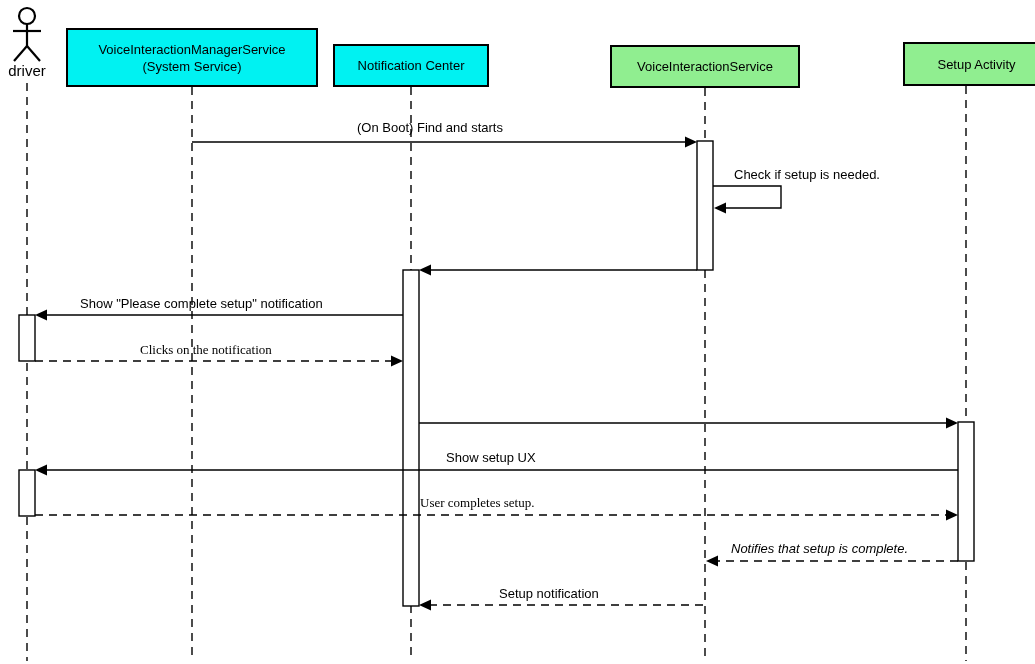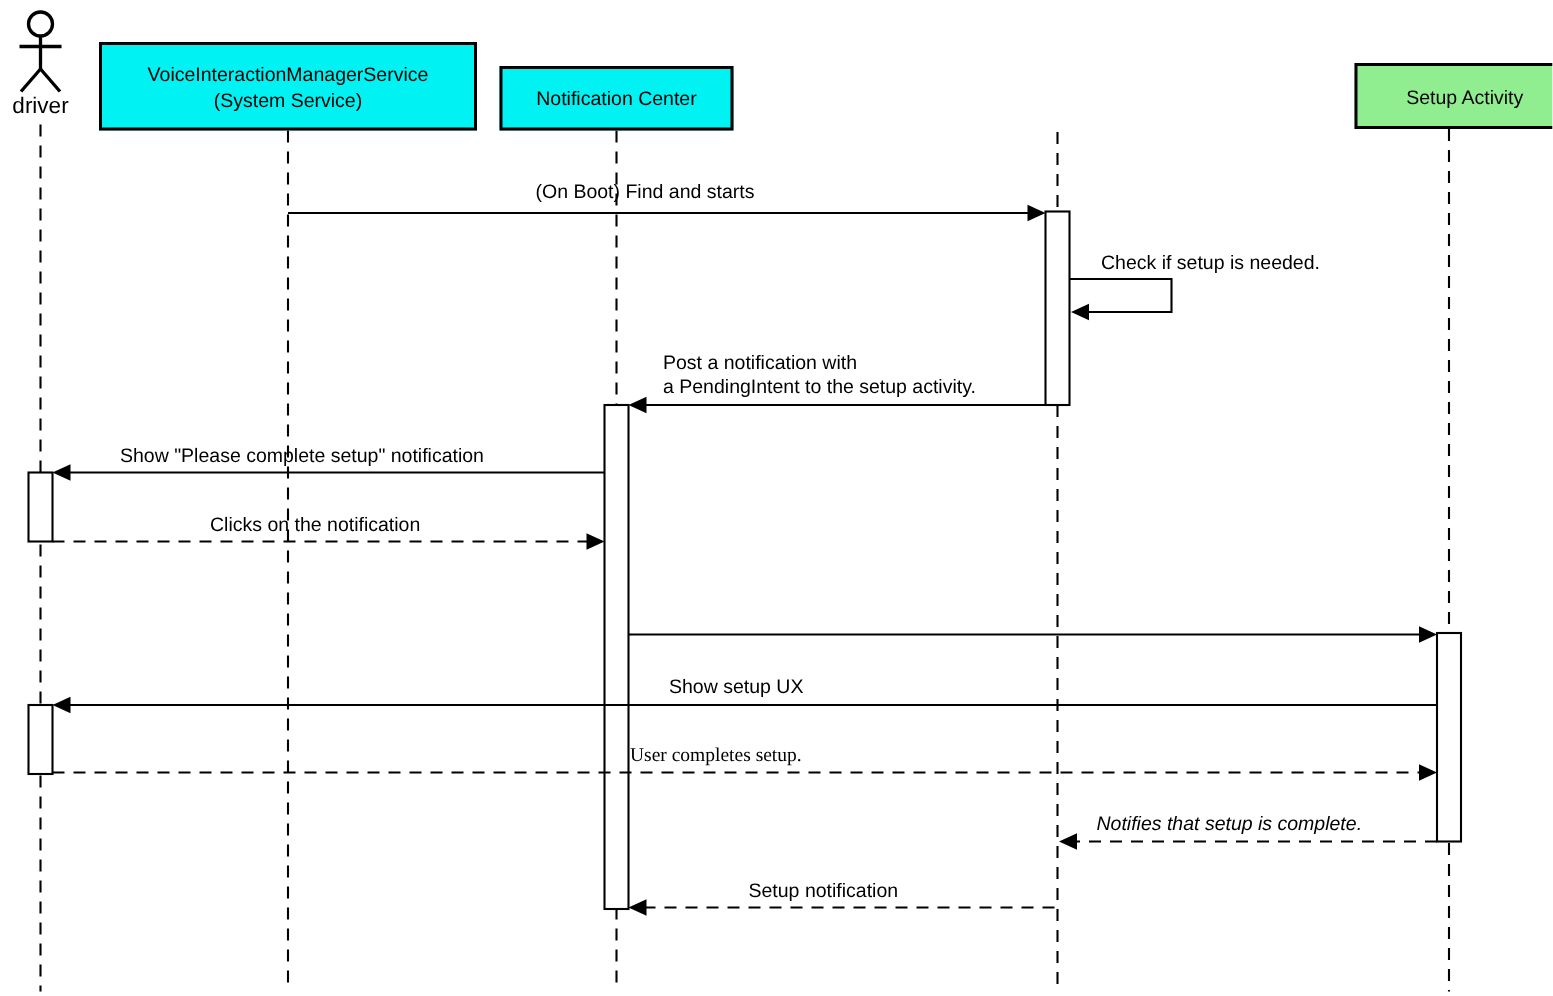"VoiceInteractionService" div.pbox { html: none -> <div>VoiceInteractionService</div> }
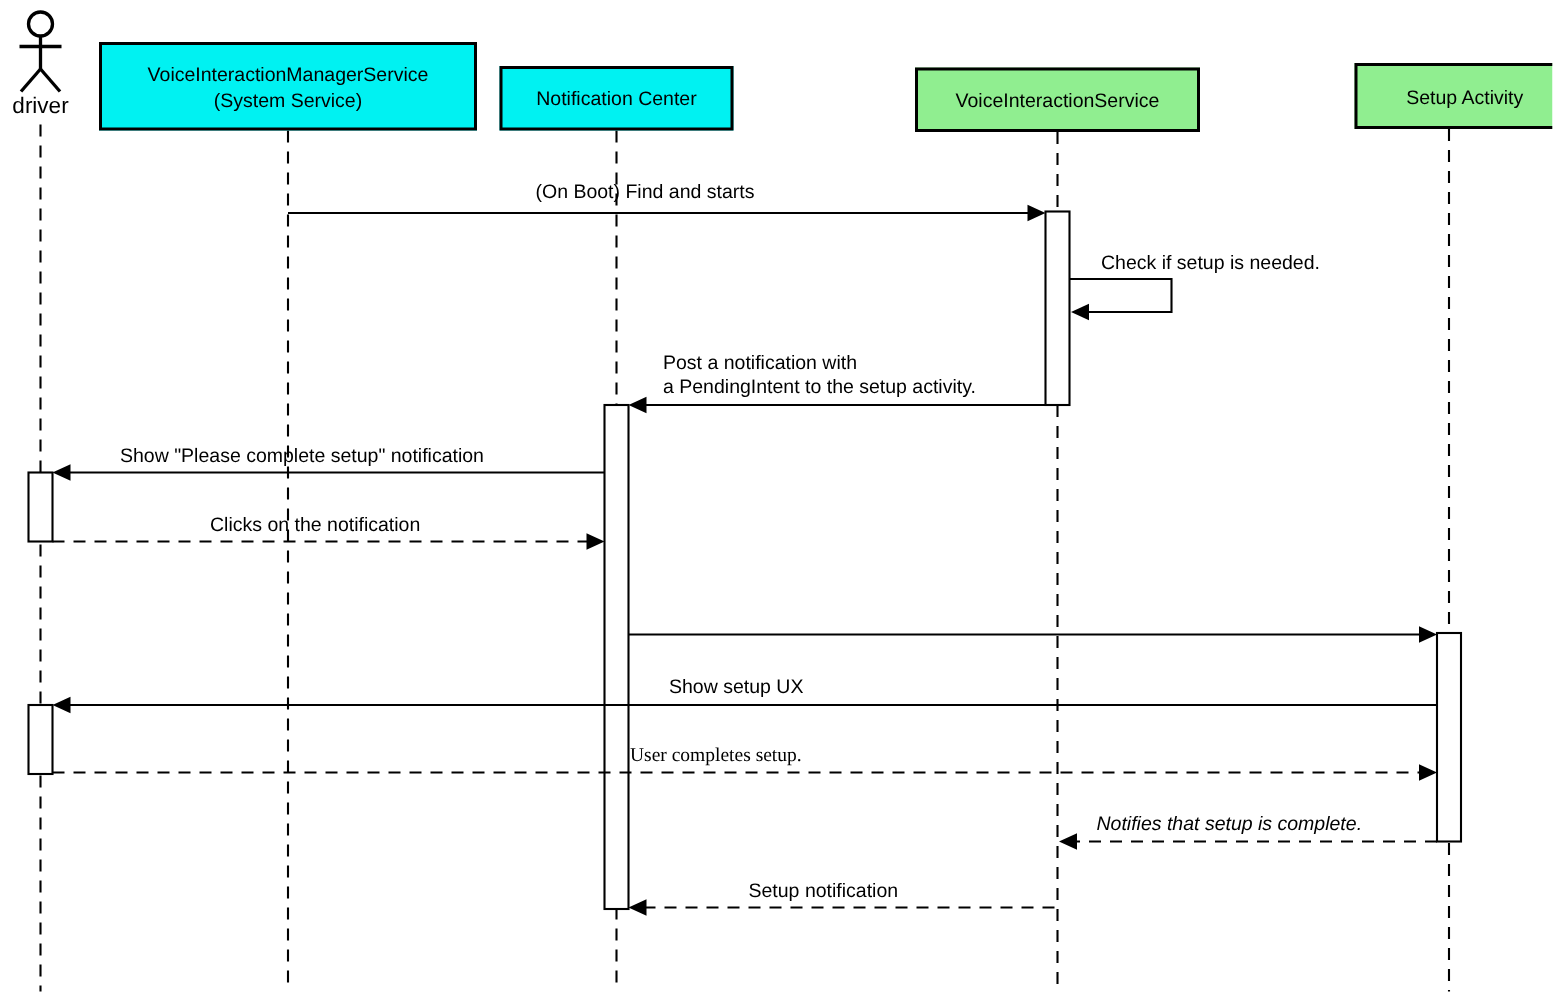"Post a notification with" div.msg-label { html: <div>Post a notification with a PendingIntent to the setup activity.</div> -> none }
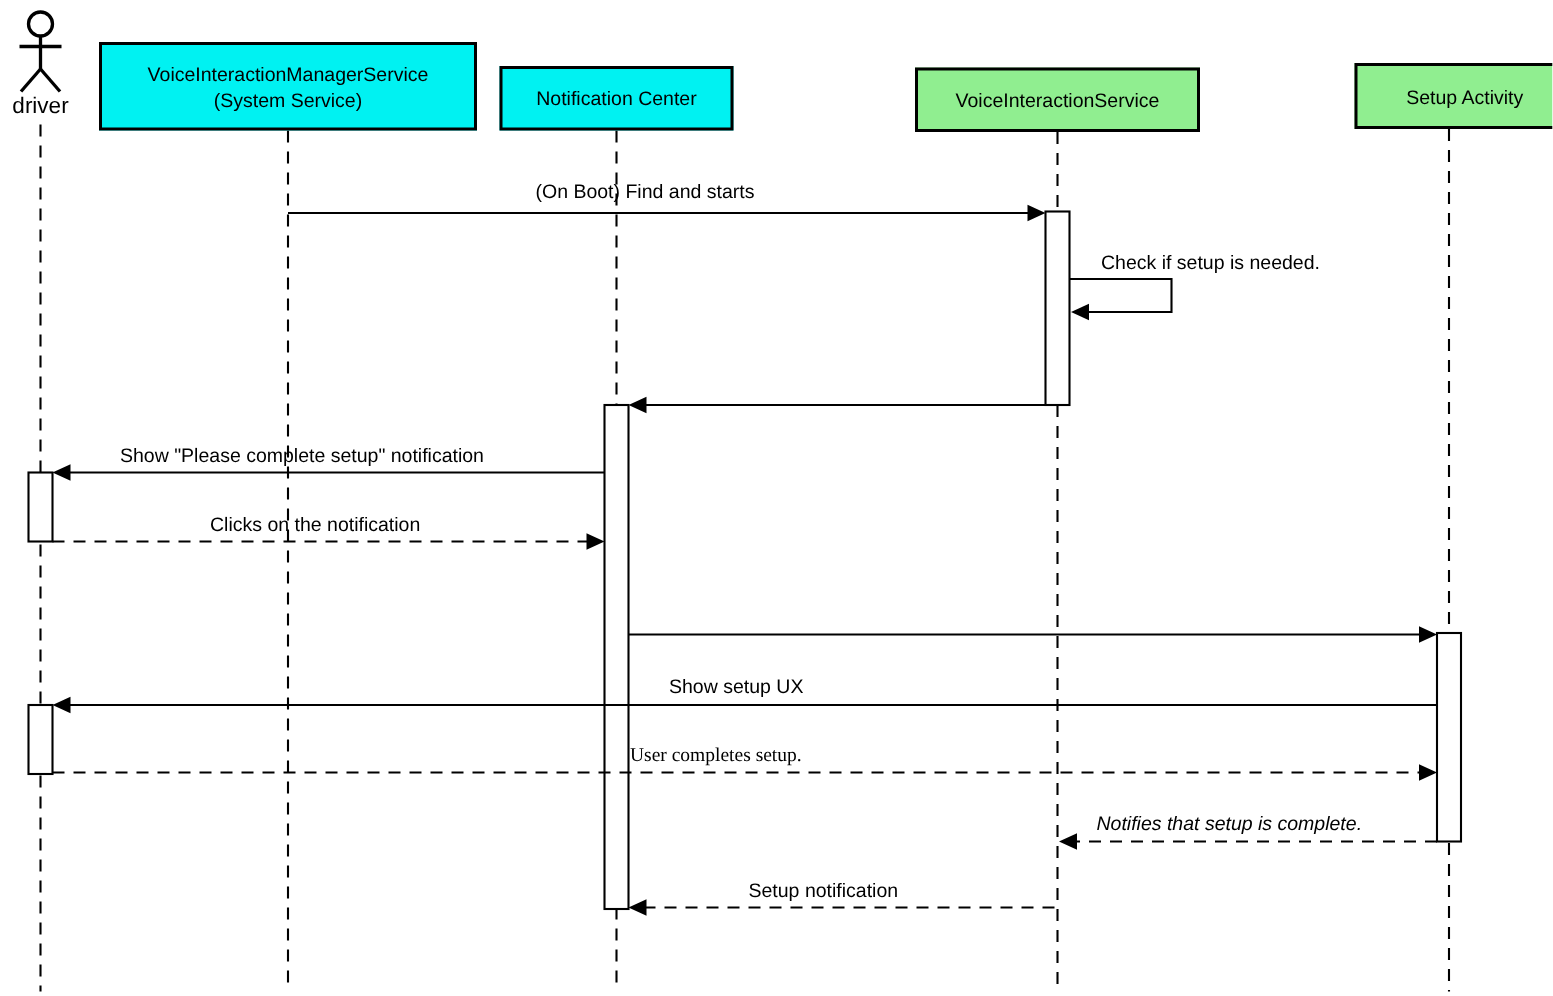"Clicks on the notification" div.msg-label { font-family: none -> Liberation Serif, serif }
